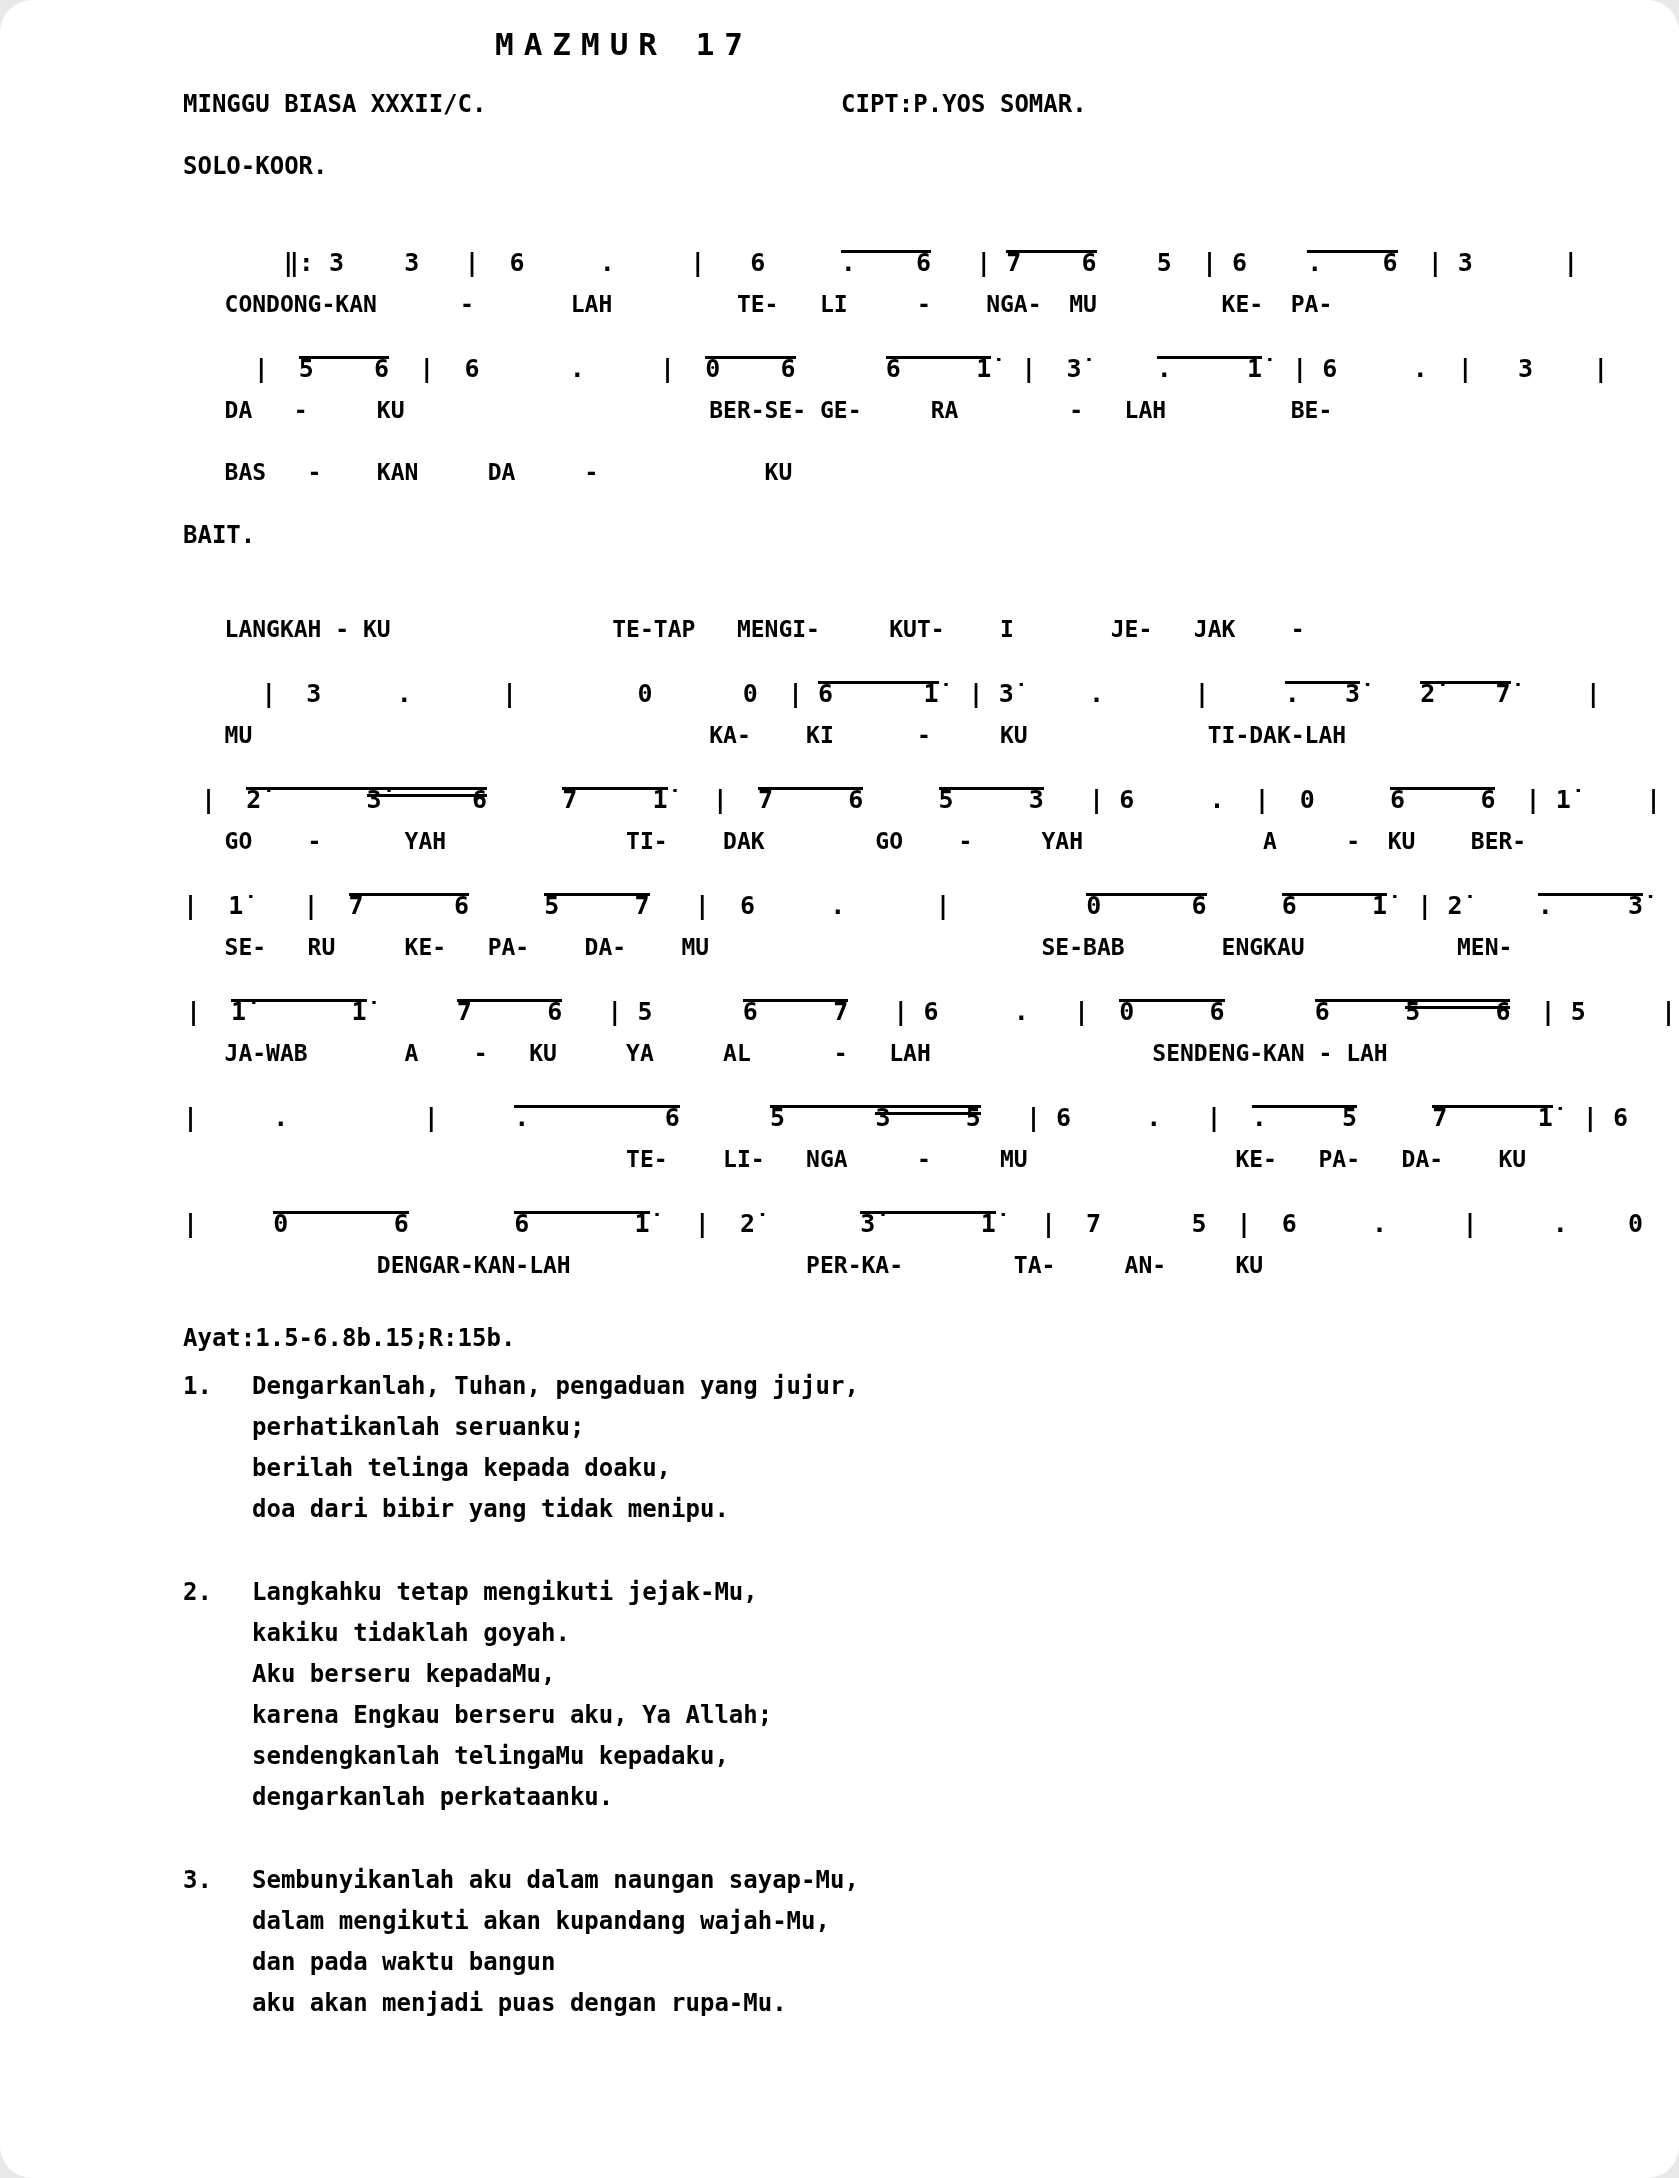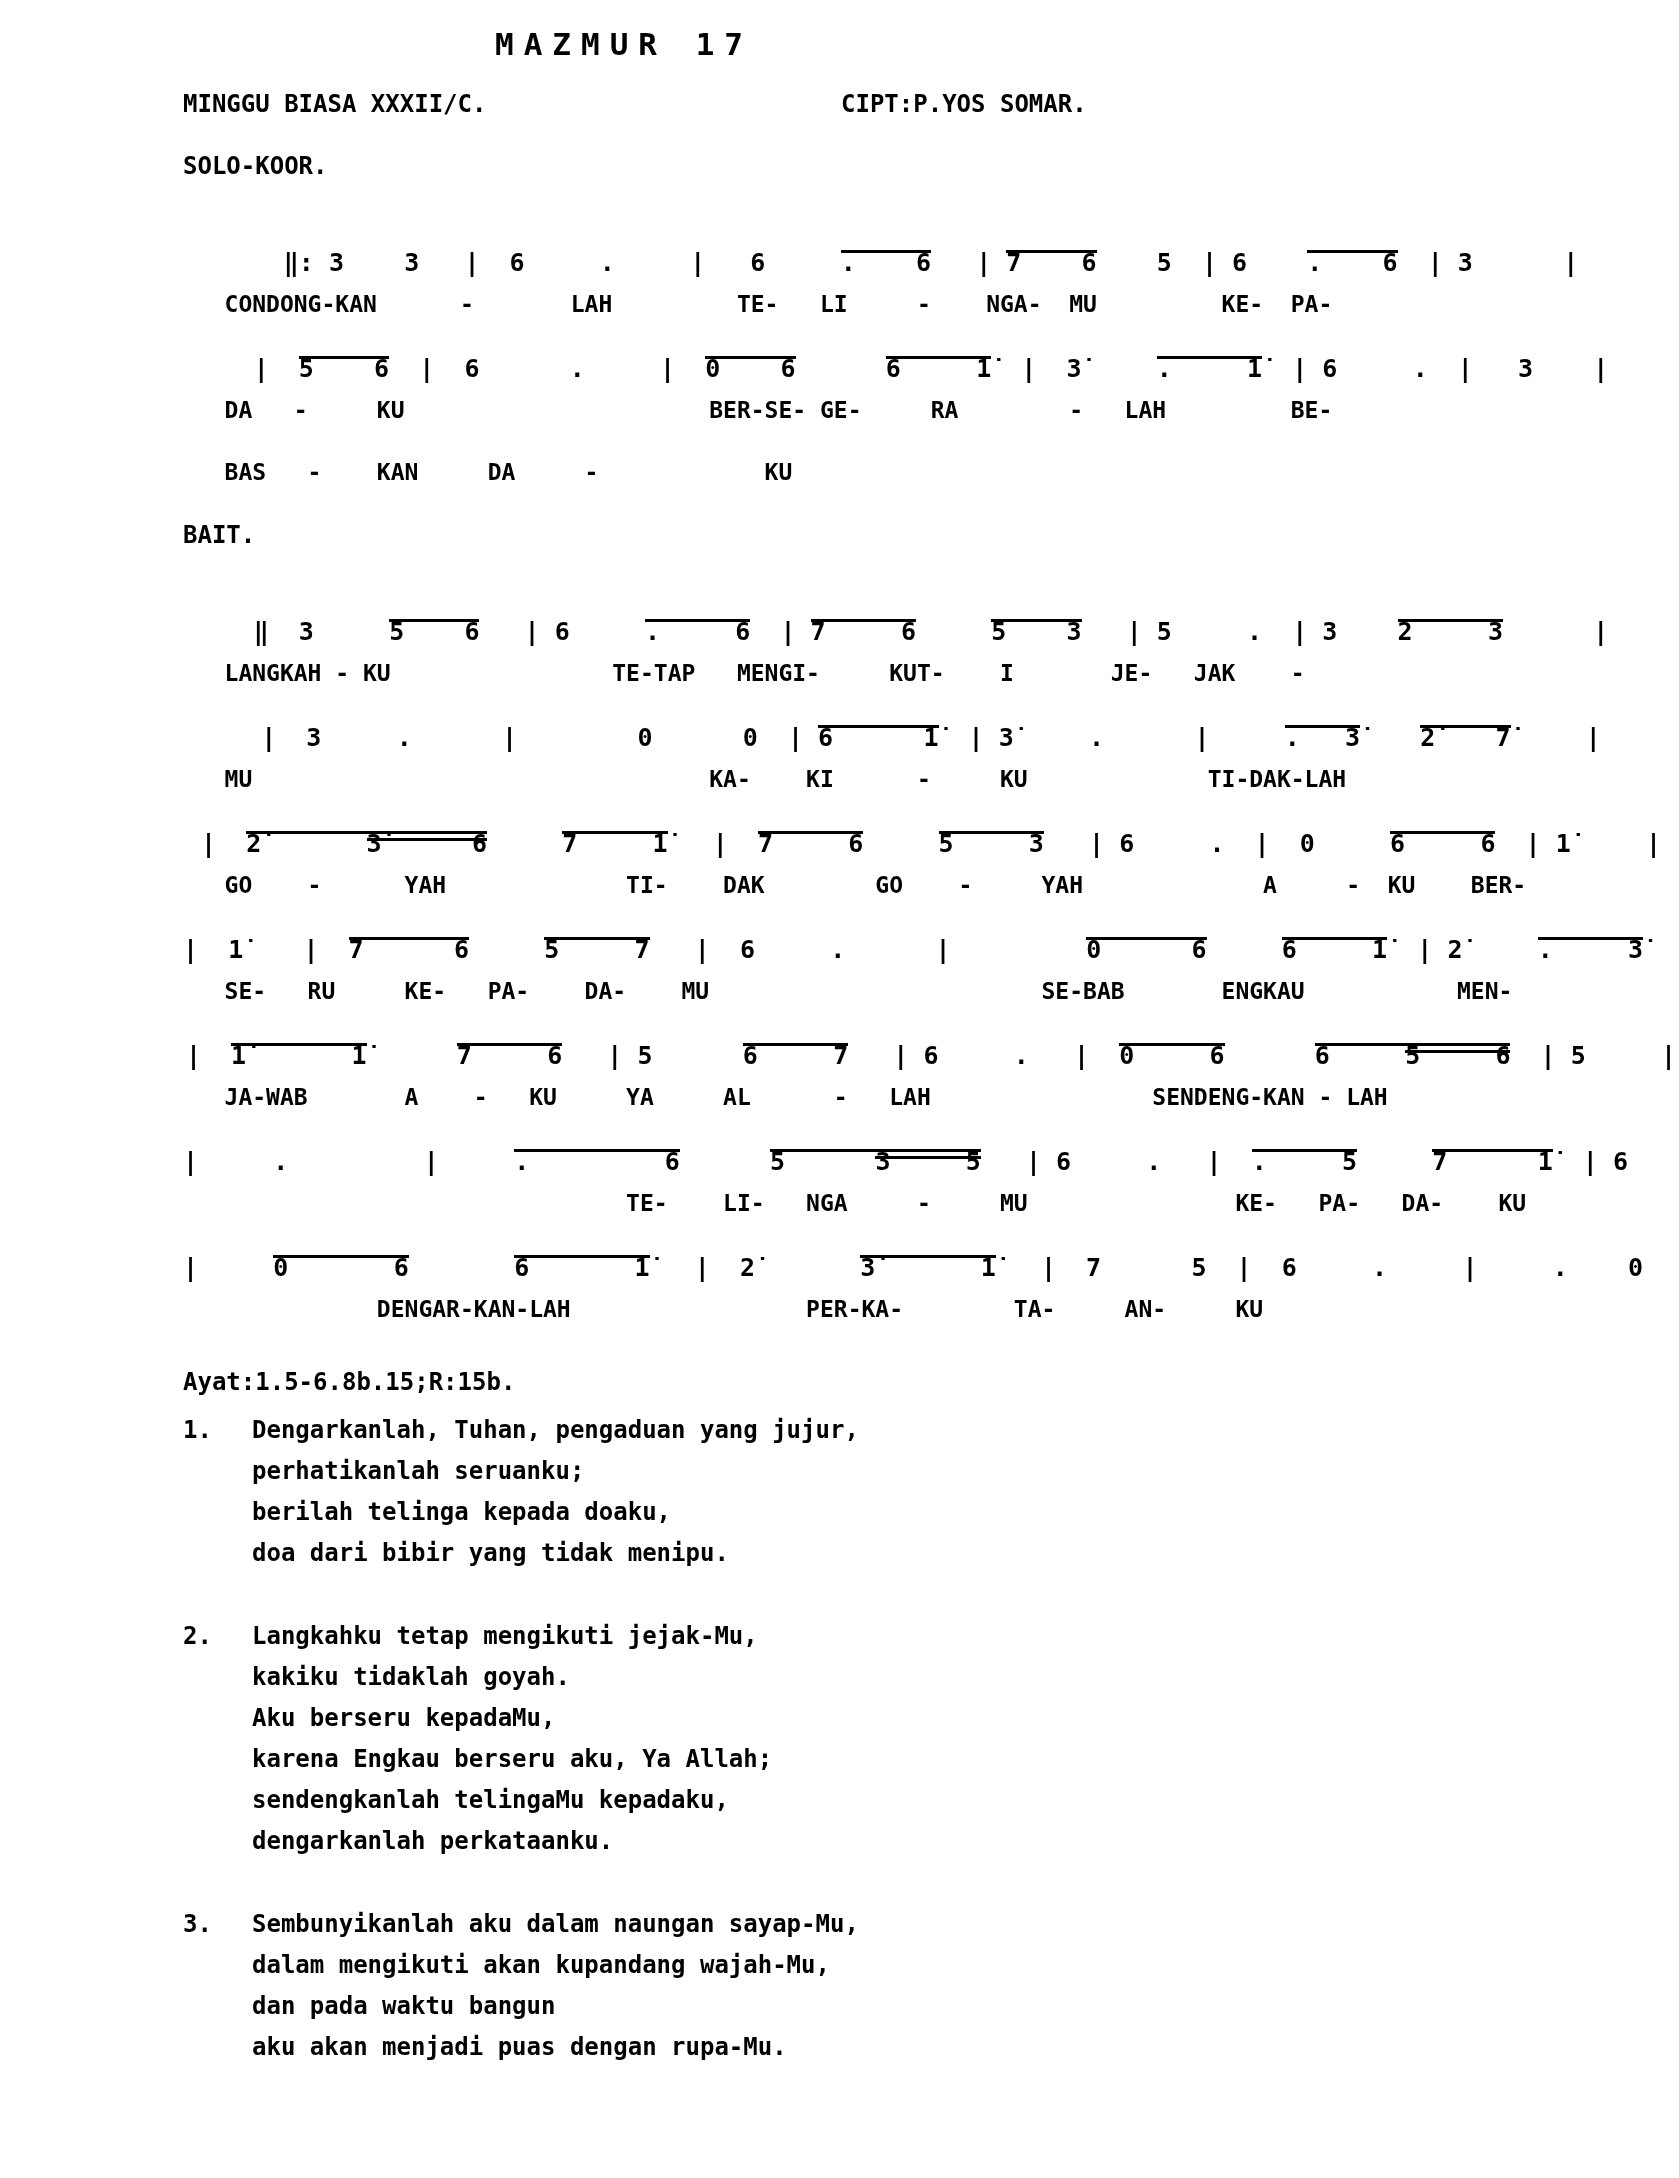"MAZMUR 17" .page { border-radius: none -> 32px }
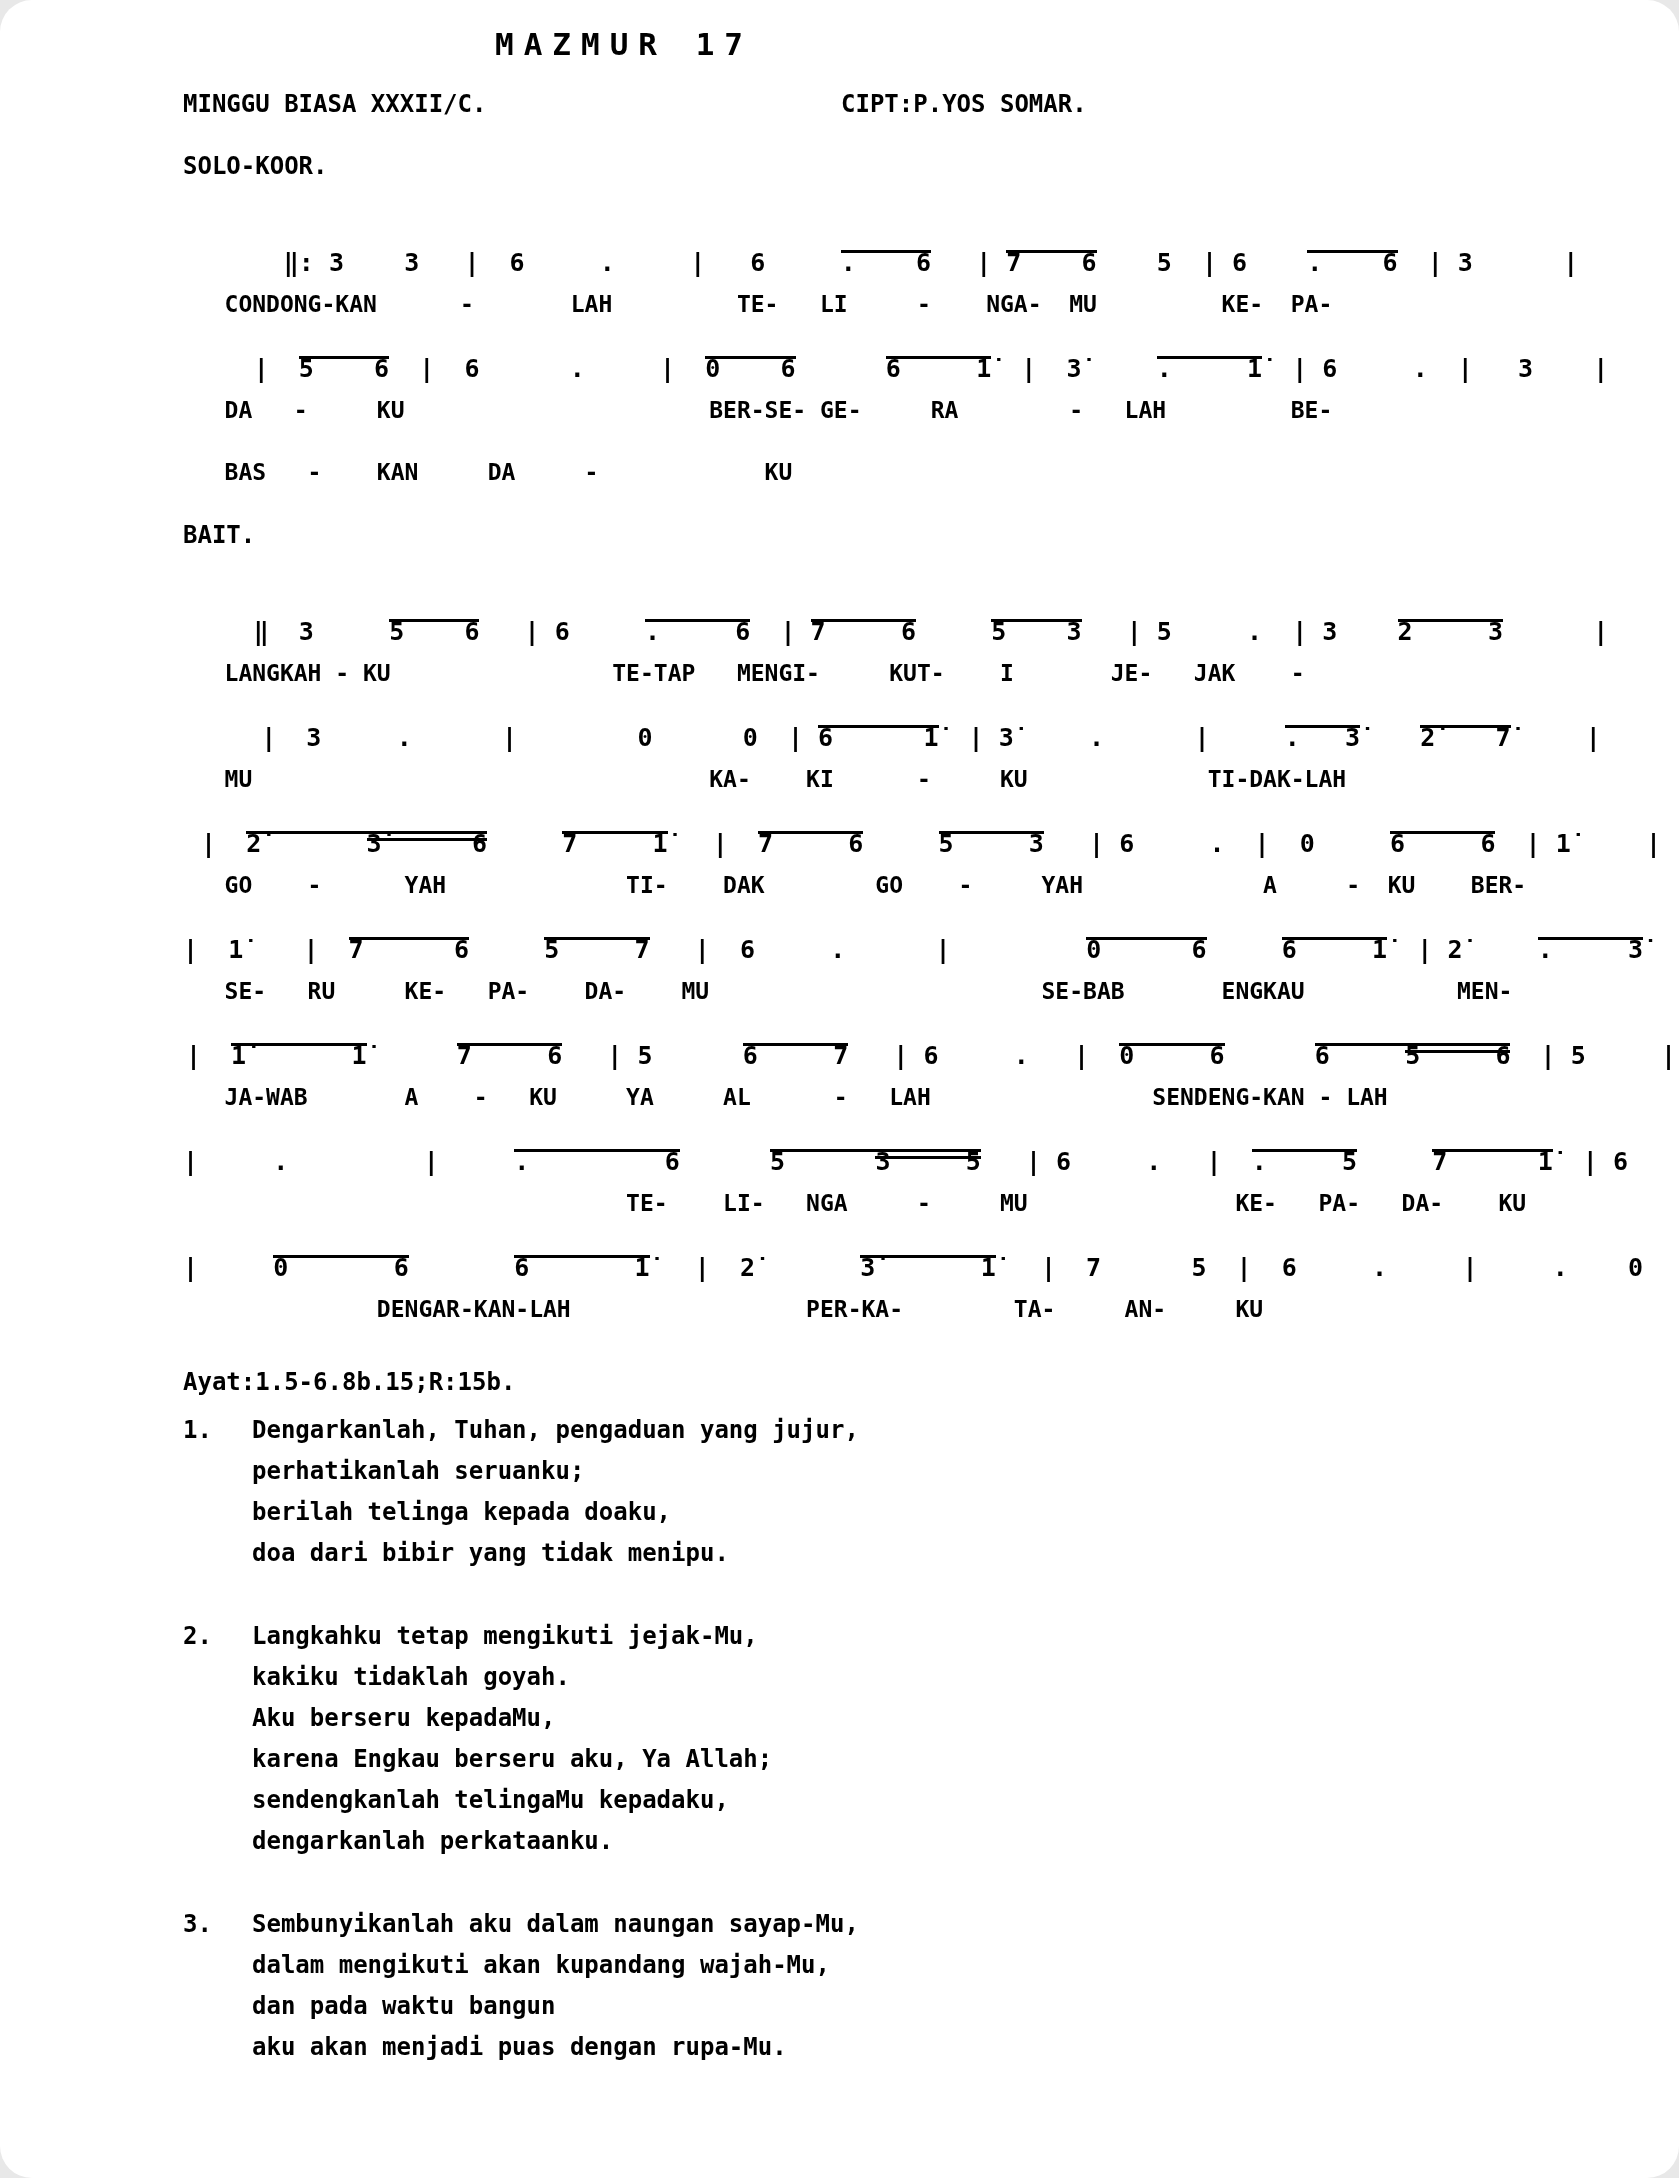"‖ 3 5 6 |" div.notes { html: <div>‖ 3 <span>5 6</span> | 6 <span>. 6</span> | <span>7 6</span> <span>5 3</span> | 5 . | 3 <span>2 3</span> |</div> -> none }
